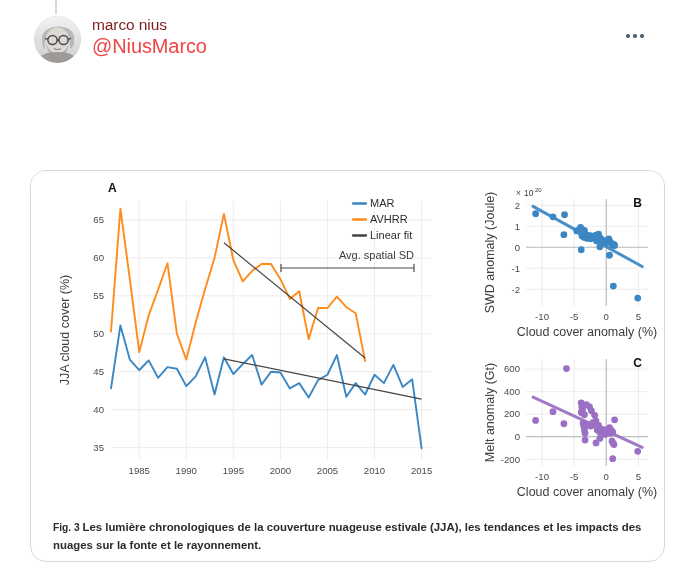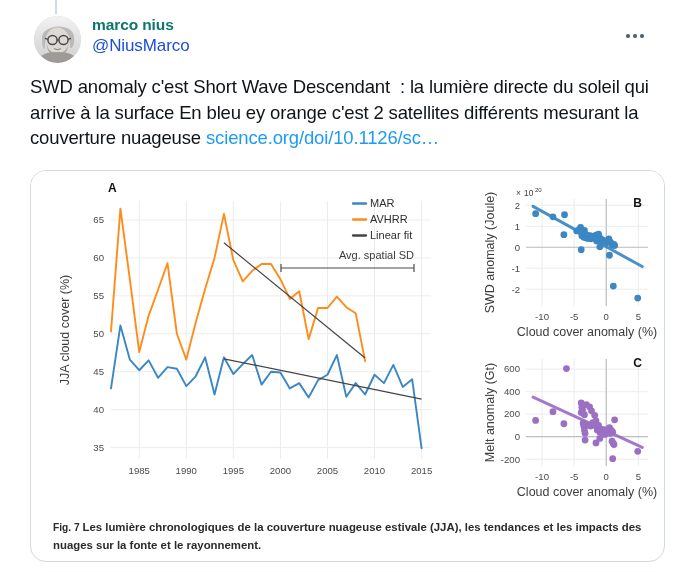"marco nius" .display-name { color: #0f766e -> #7f1d1d; font-weight: bold -> normal }
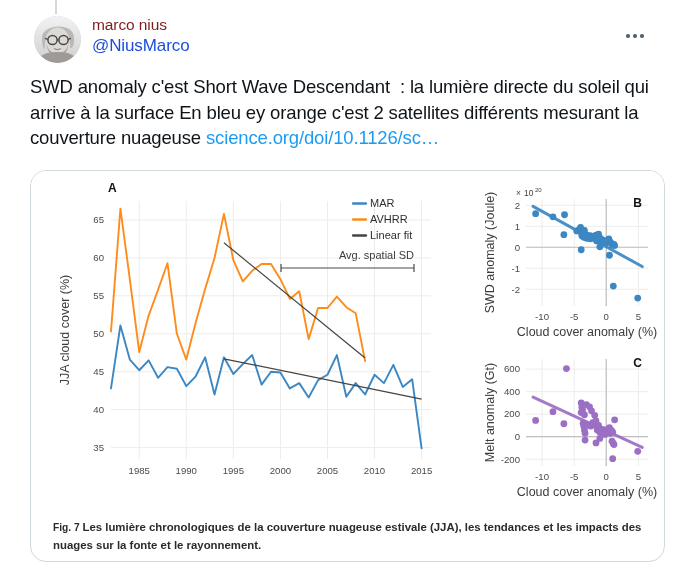"@NiusMarco" .handle { color: #1d4ed8 -> #ef4444; font-size: 17px -> 20px }
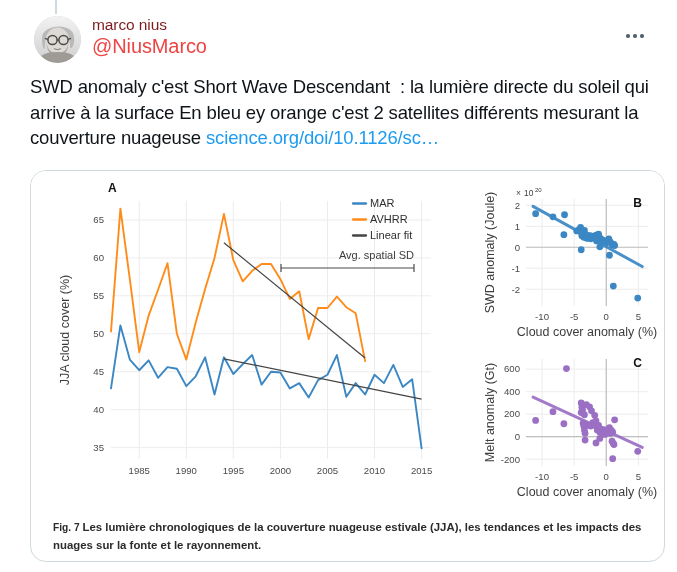"SWD anomaly c'est Short Wave" div.tweet-text { html: <div><span>SWD anomaly c'est Short Wave Descendant : la lumière directe du soleil qui arrive à la surface En bleu ey orange c'est 2 satellites différents mesurant la couverture nuageuse </span><span>science.org/doi/10.1126/sc…</span></div> -> none }
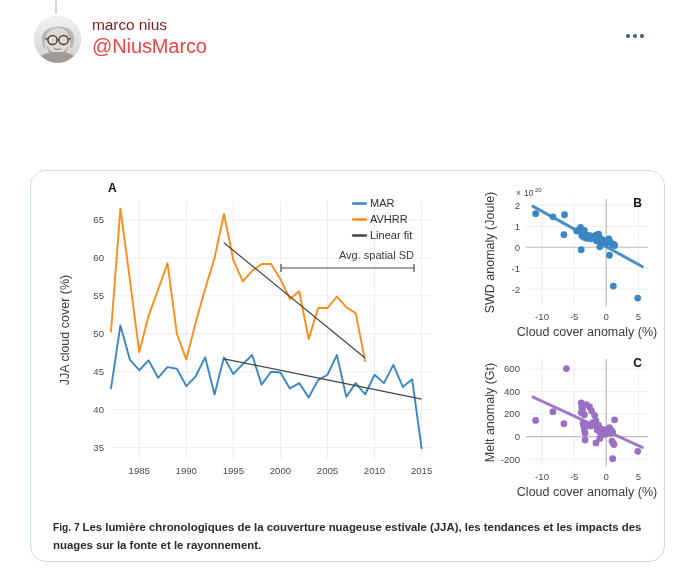"Fig. 7" span.fignum { text: 7 -> 3 }
